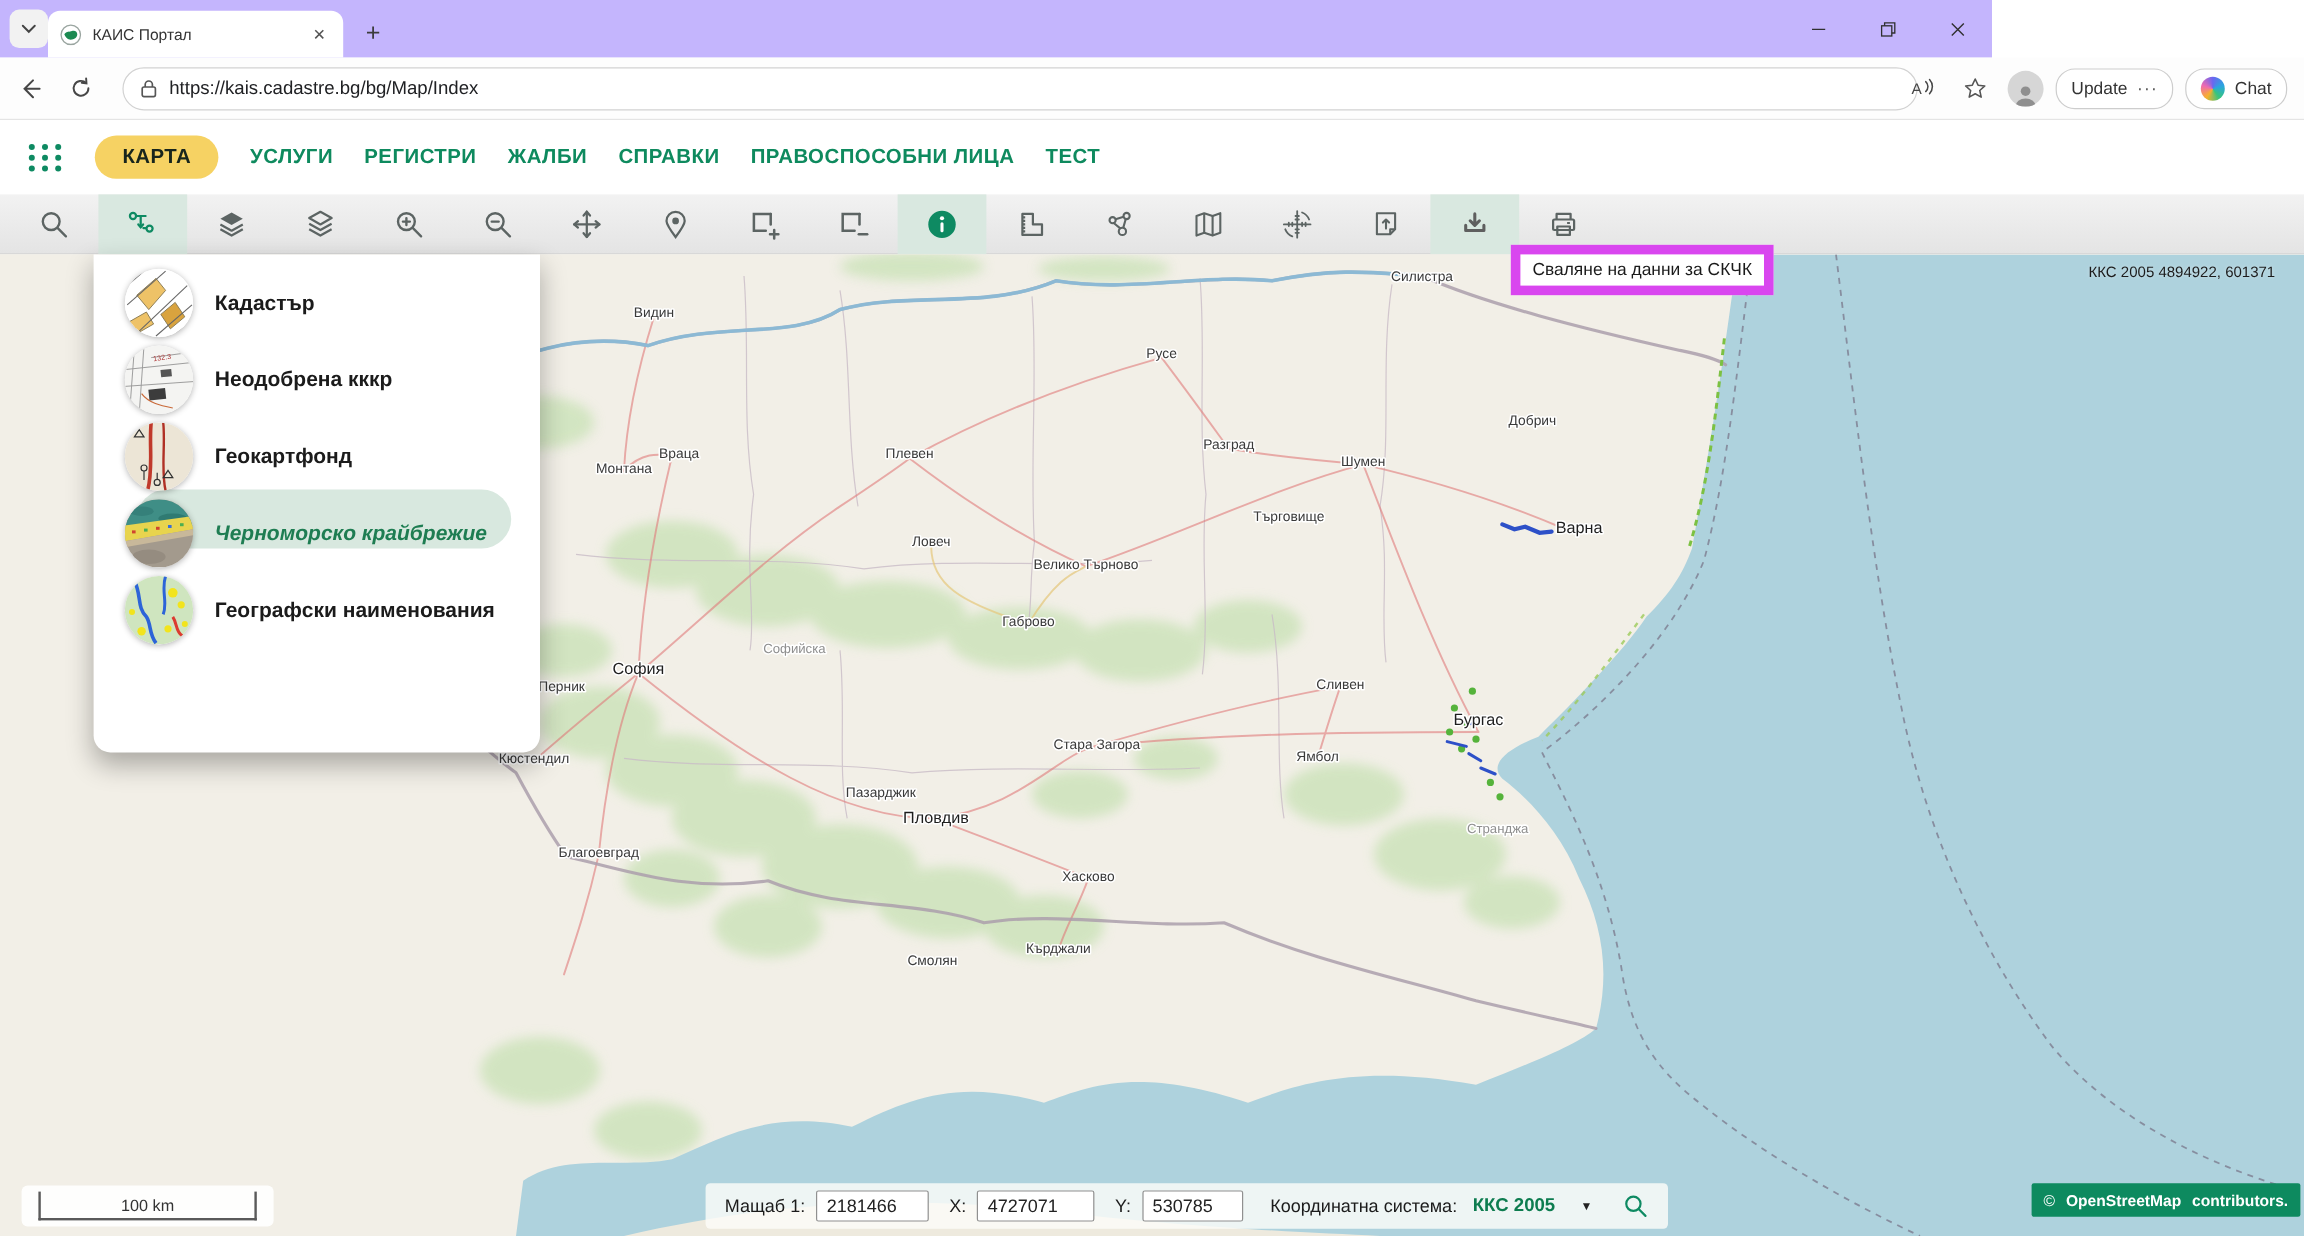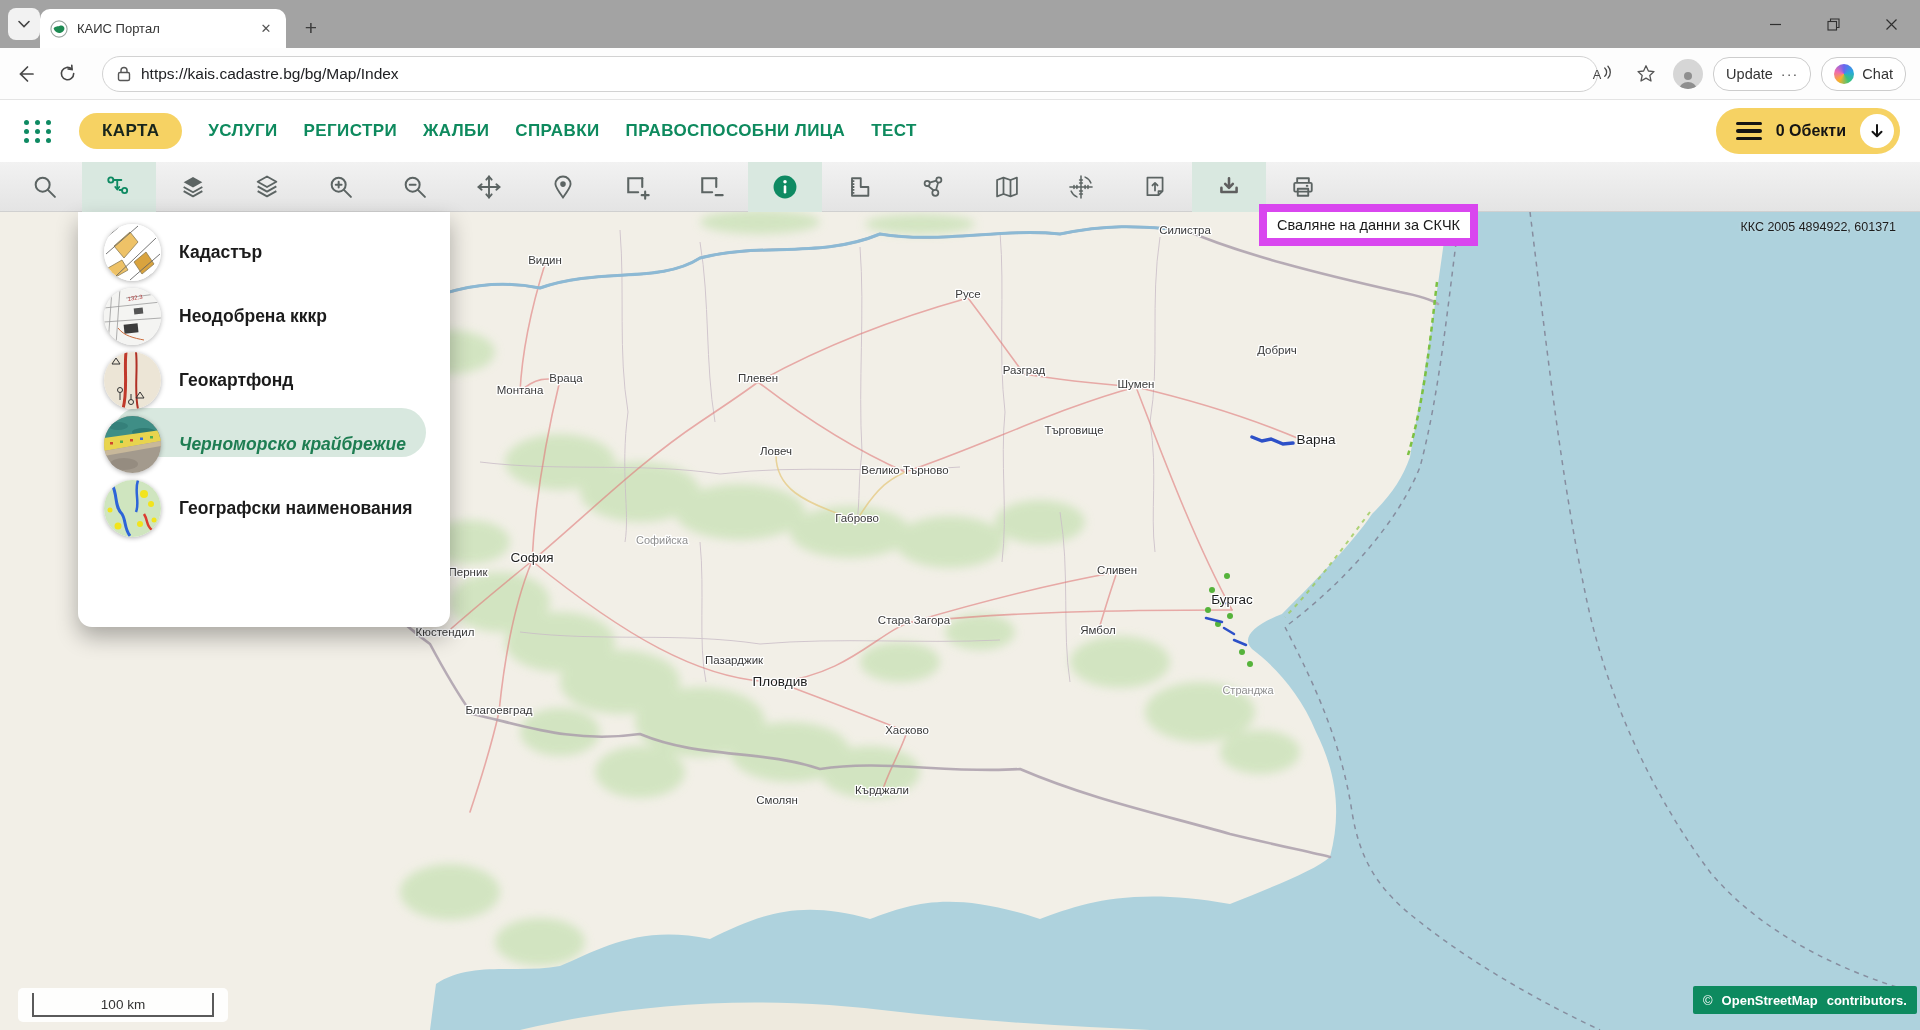"КАИС Портал" .tabbar { background: #a3a3a3 -> #c4b5fd; width: 1920px -> 1660px }
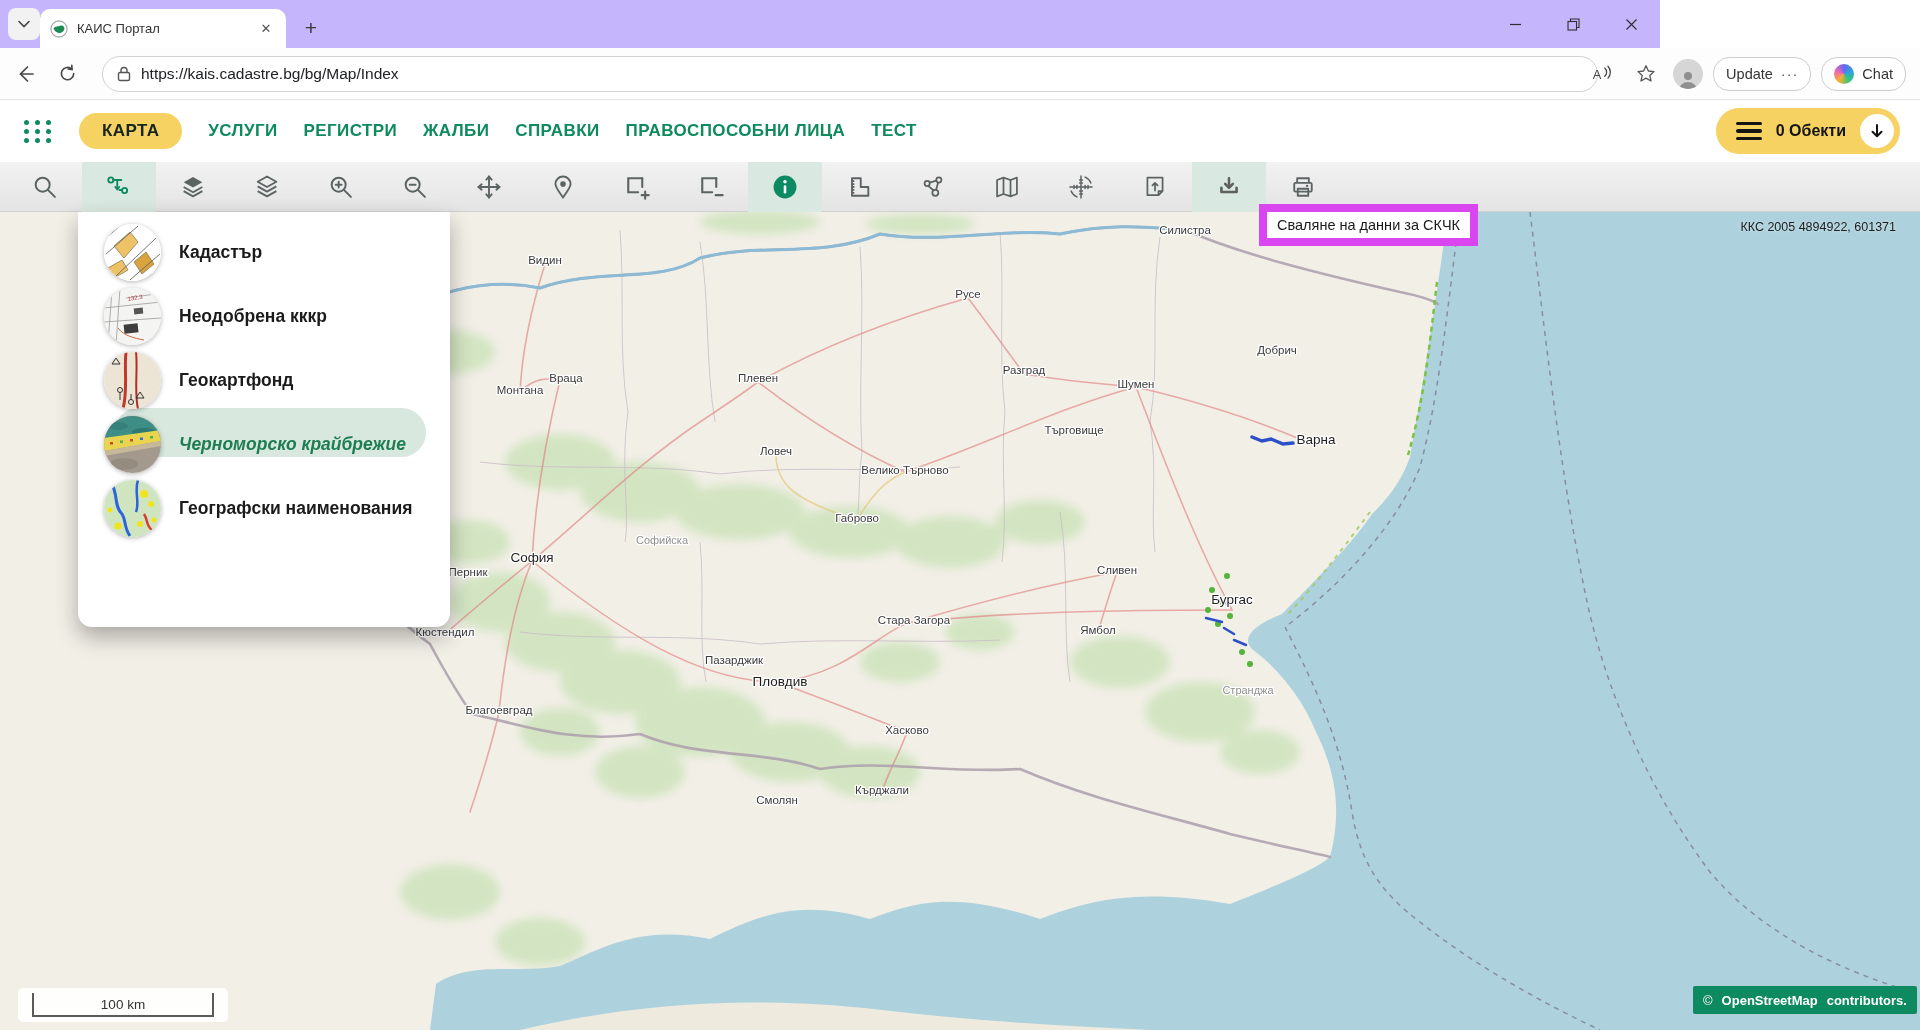"0 Обекти" div.objbadge { html: <div> <div> <i></i> <i></i> <i></i> </div> <span>0 Обекти</span> <div> <svg> <path></path> </svg> </div> </div> -> none }
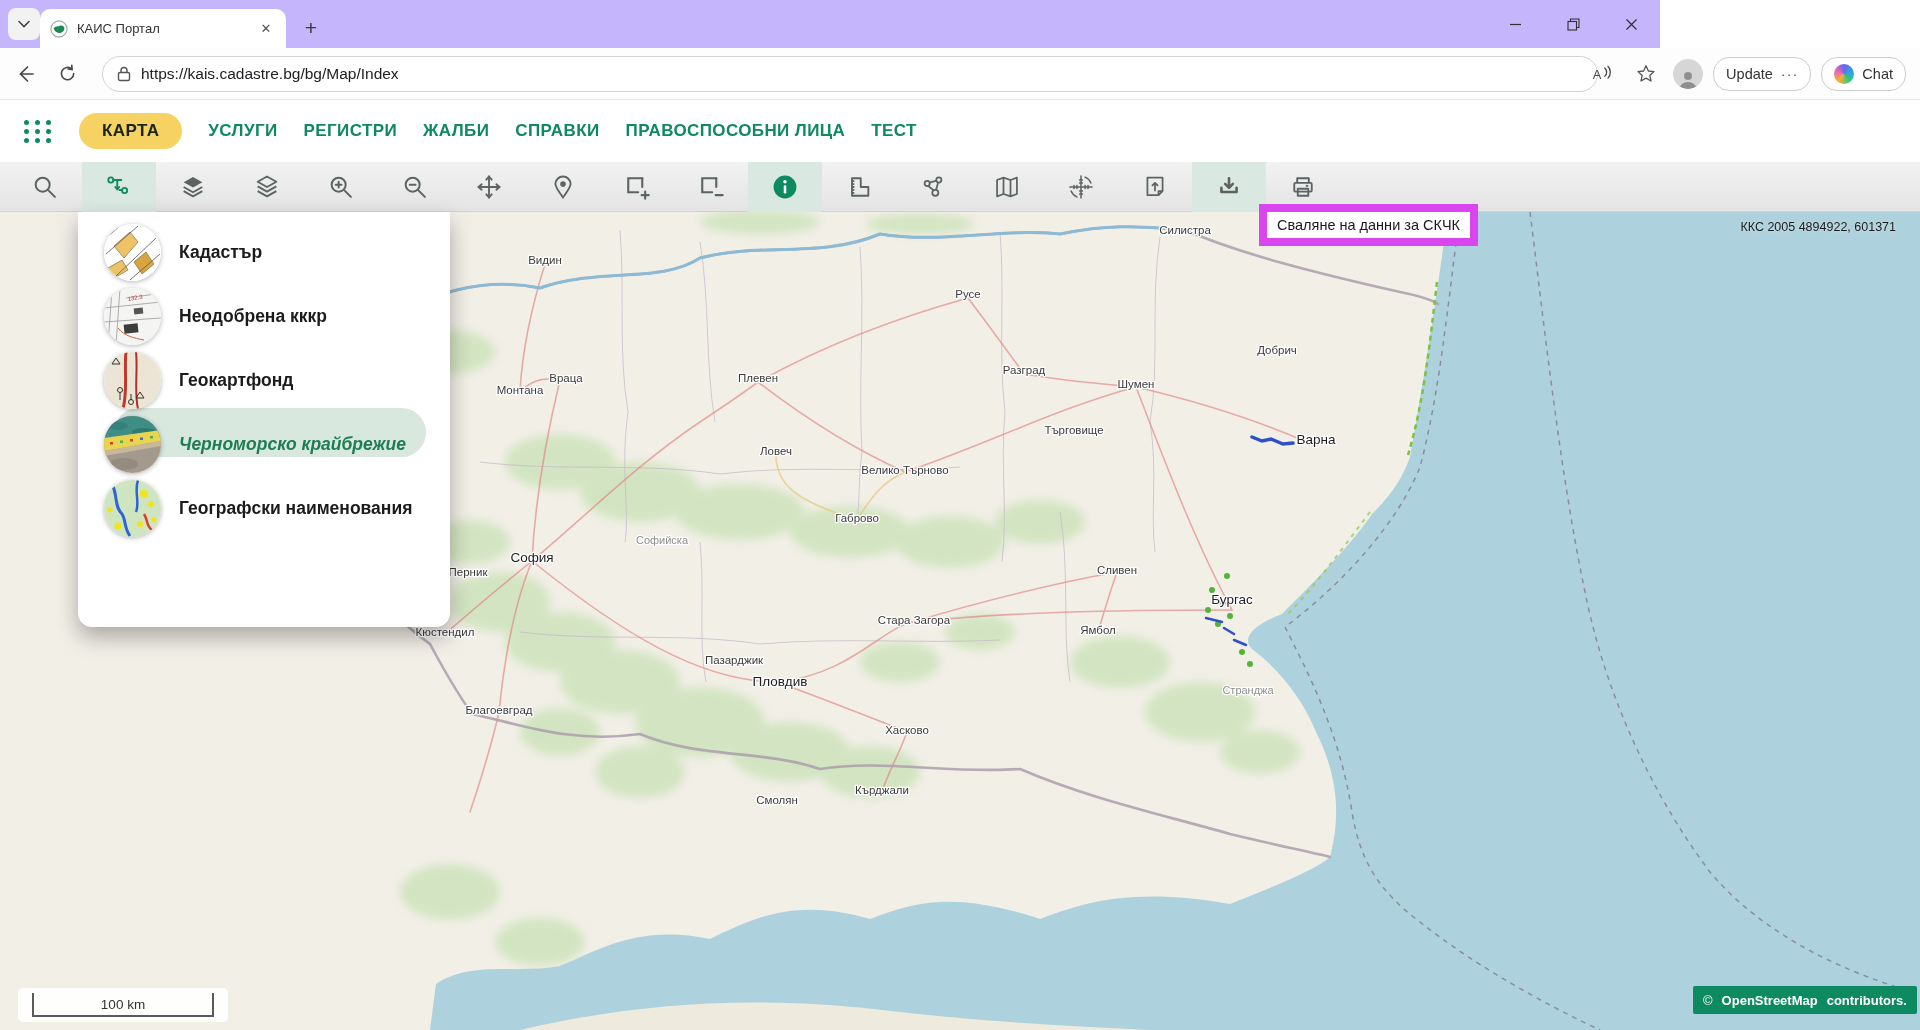"Мащаб 1:" div.statusbar { html: none -> <div> <span>Мащаб 1:</span> <div>2181466</div> <span>X:</span> <div>4727071</div> <span>Y:</span> <div>530785</div> <span>Координатна система:</span> <span>ККС 2005</span> <span>▼</span> <svg> <circle></circle> <path></path> </svg> </div> }
